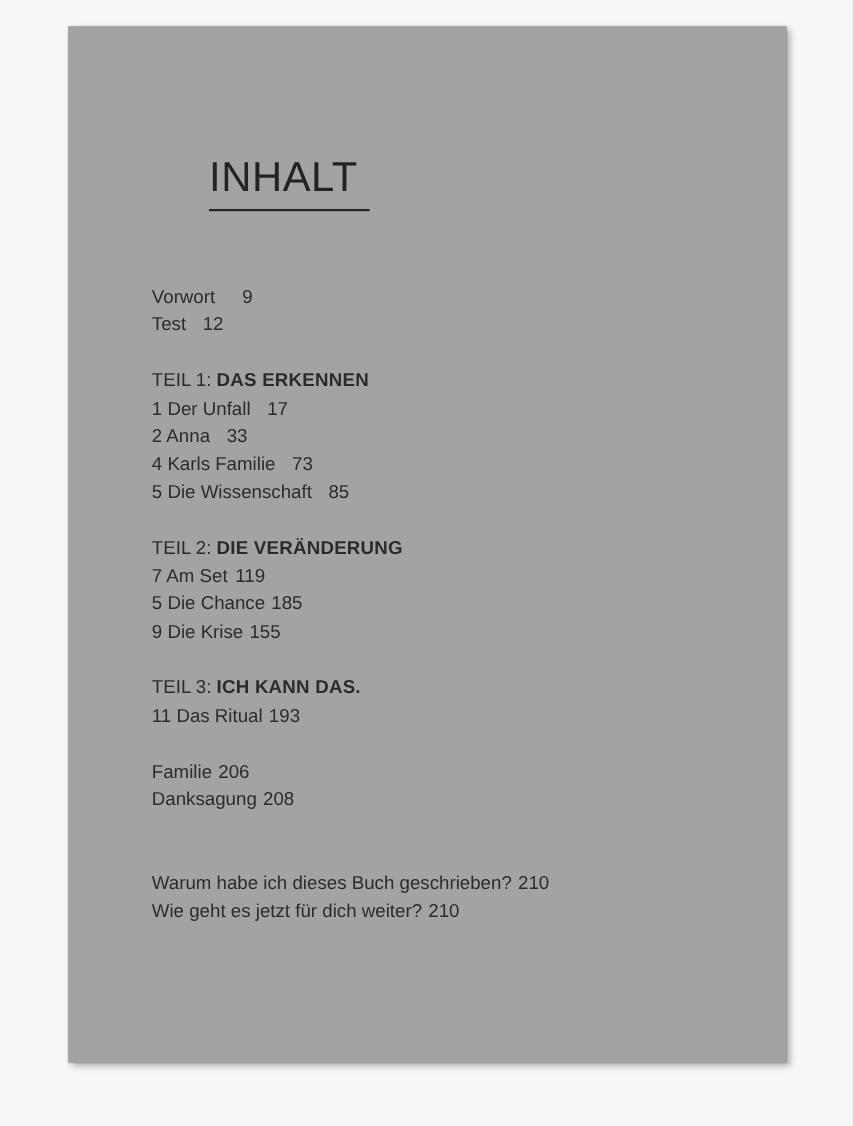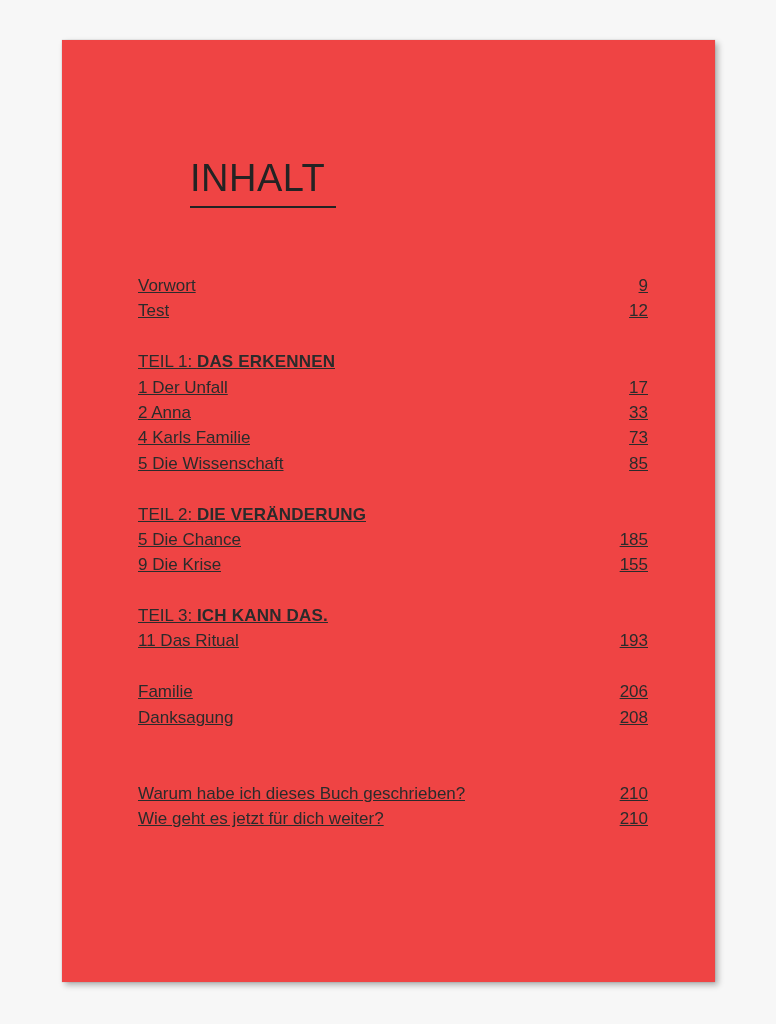"INHALT" #page-sheet { background: #ef4444 -> #a3a3a3; top: 40px -> 24px }
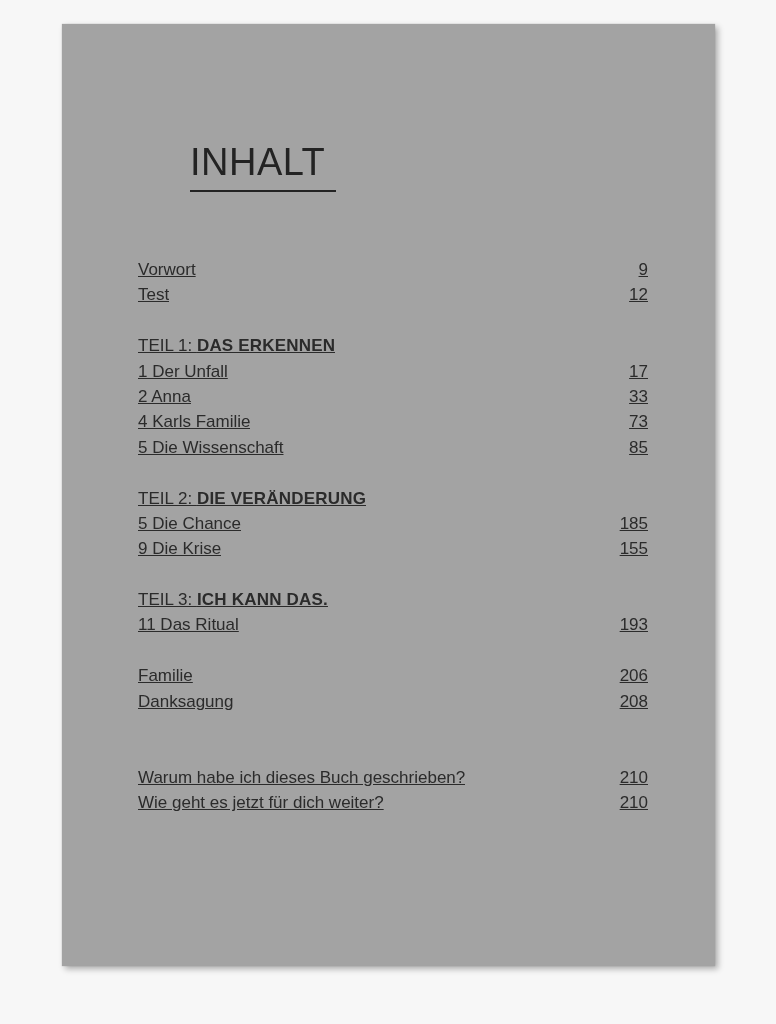"Vorwort" .toc-row { justify-content: space-between -> none; text-decoration: underline -> none }
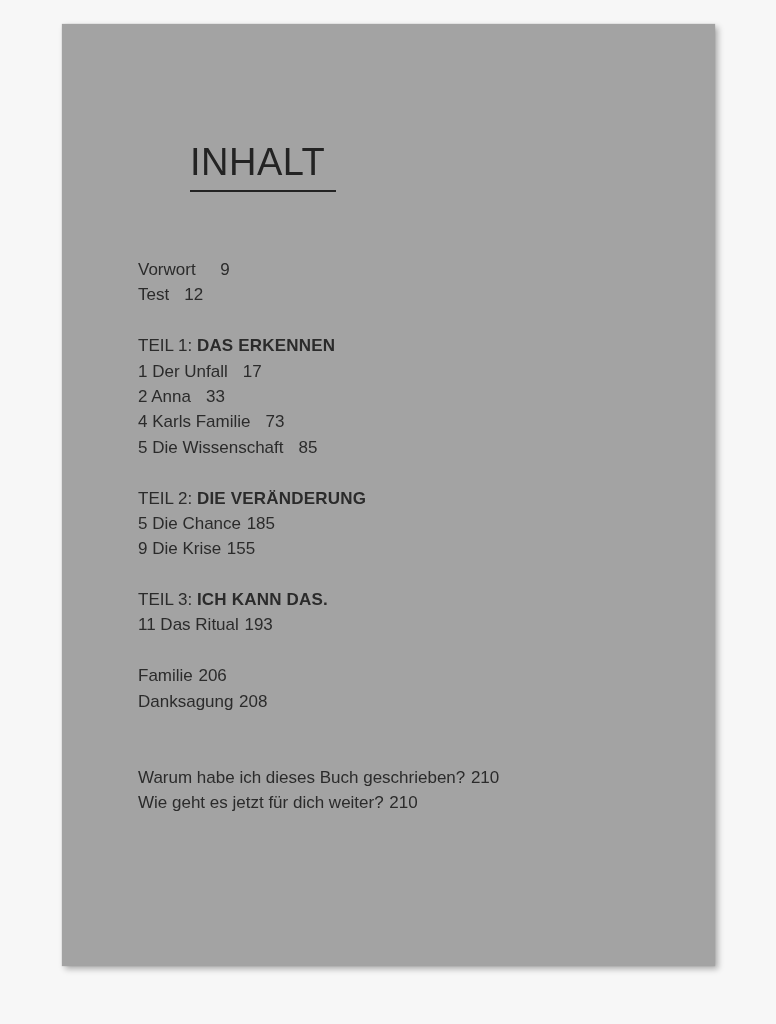"7 Am Set" div.toc-row { html: none -> <div> <span>7 Am Set</span> <span>119</span> </div> }
